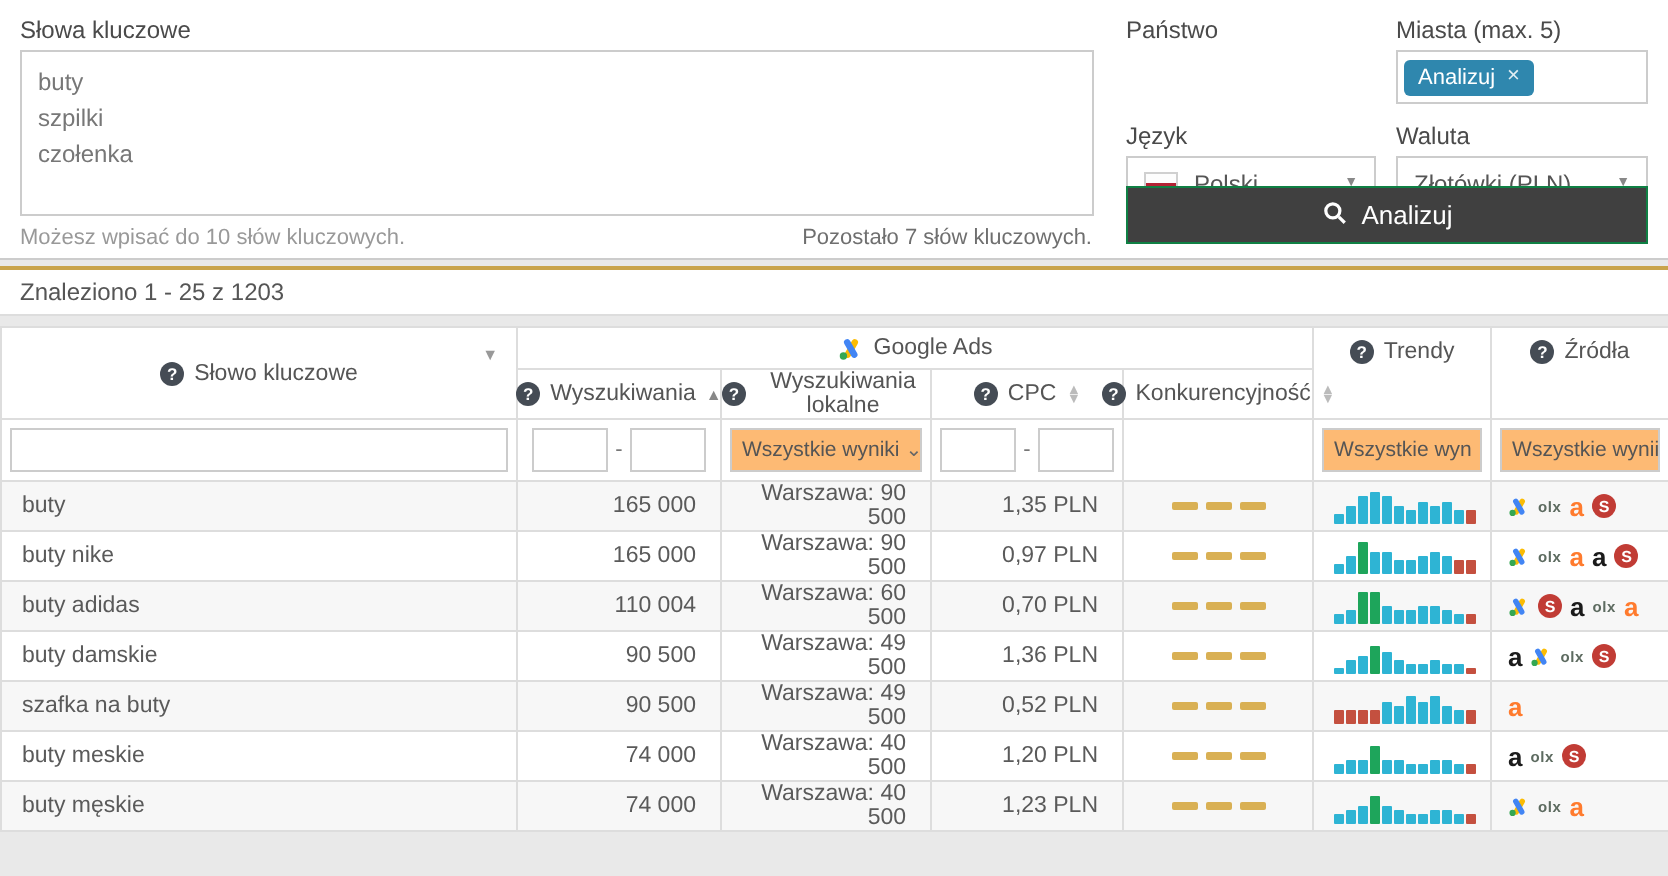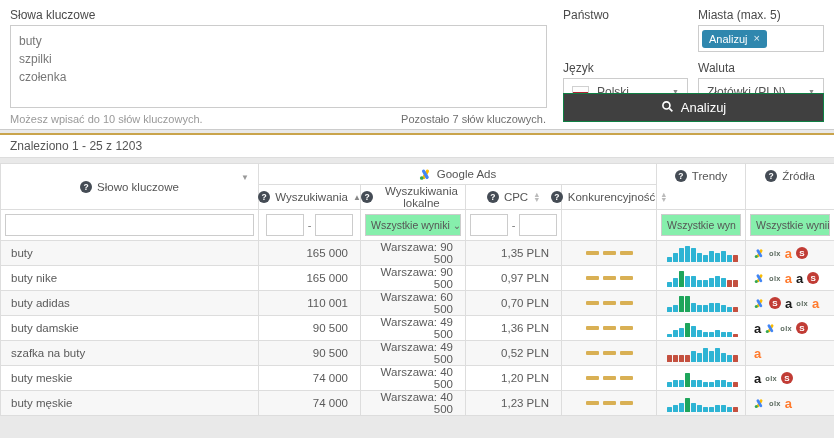"Wszystkie wyniki" .filter-select { background: #86efac -> #fdba74 }
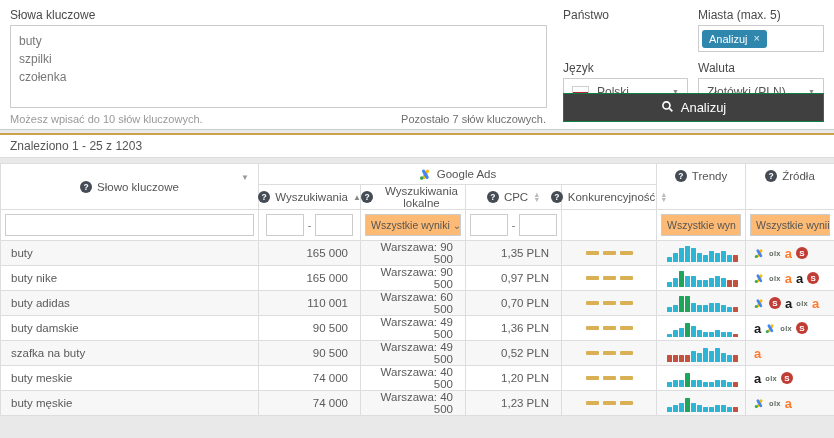"110 001" td.cell-num { text: 110 001 -> 110 004 }
